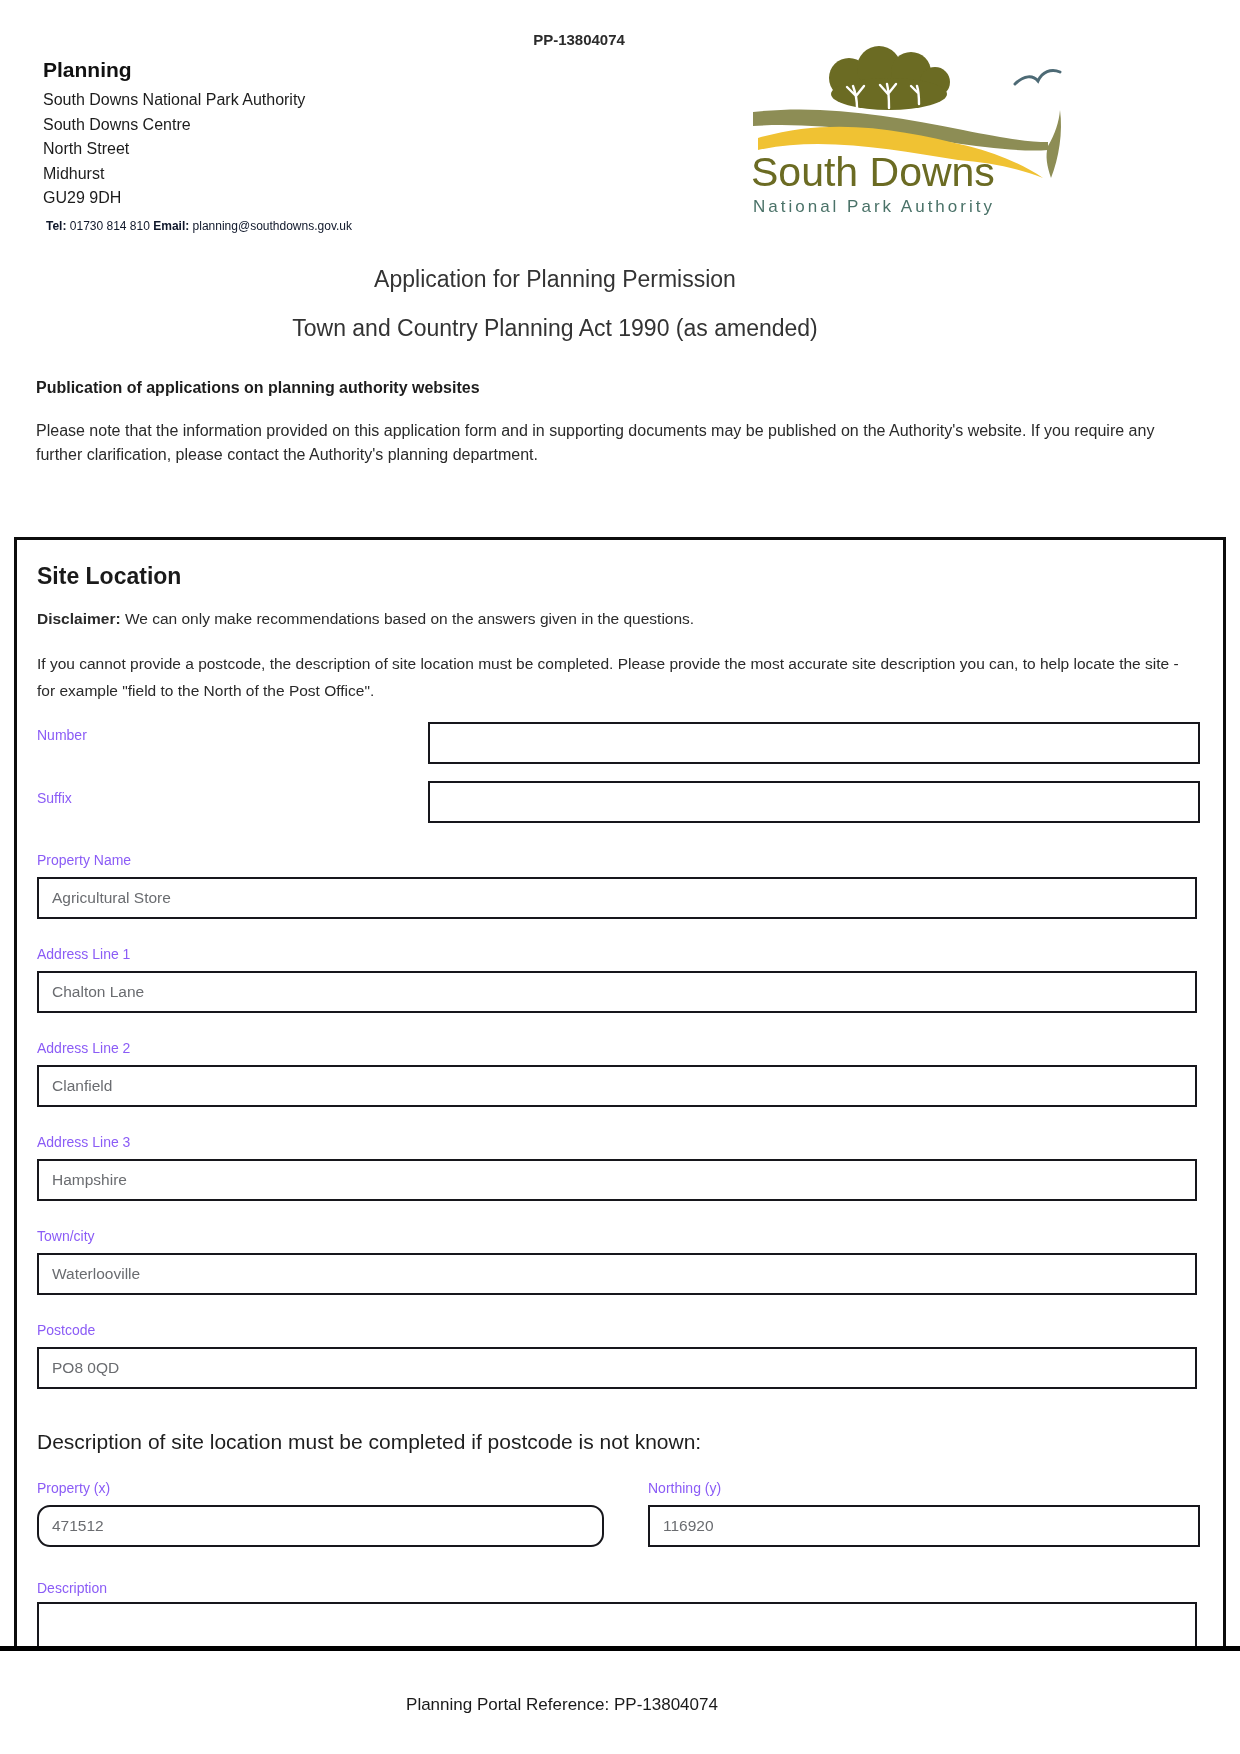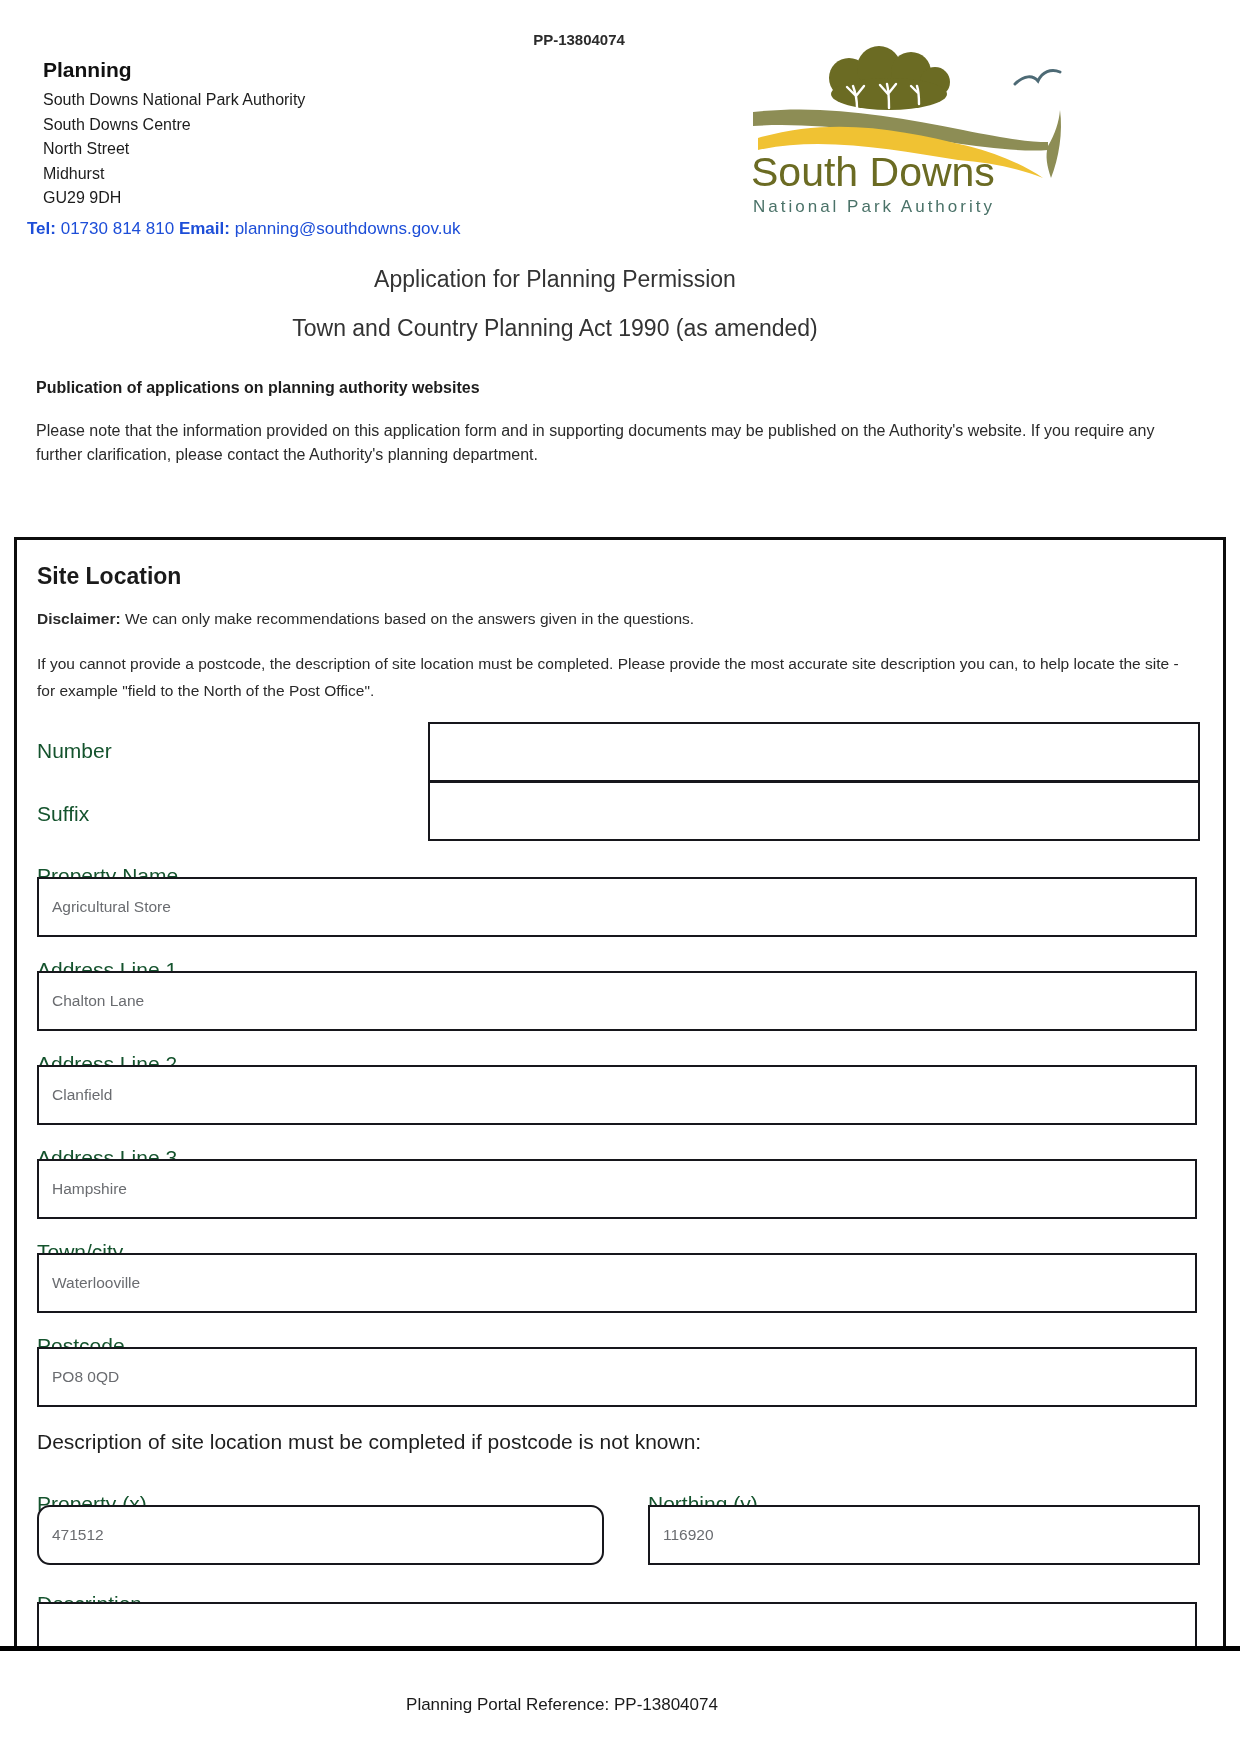"Tel: 01730 814 810 Email:" .telline { color: #1d4ed8 -> #0f172a; font-size: 17px -> 12px; left: 27px -> 46px }
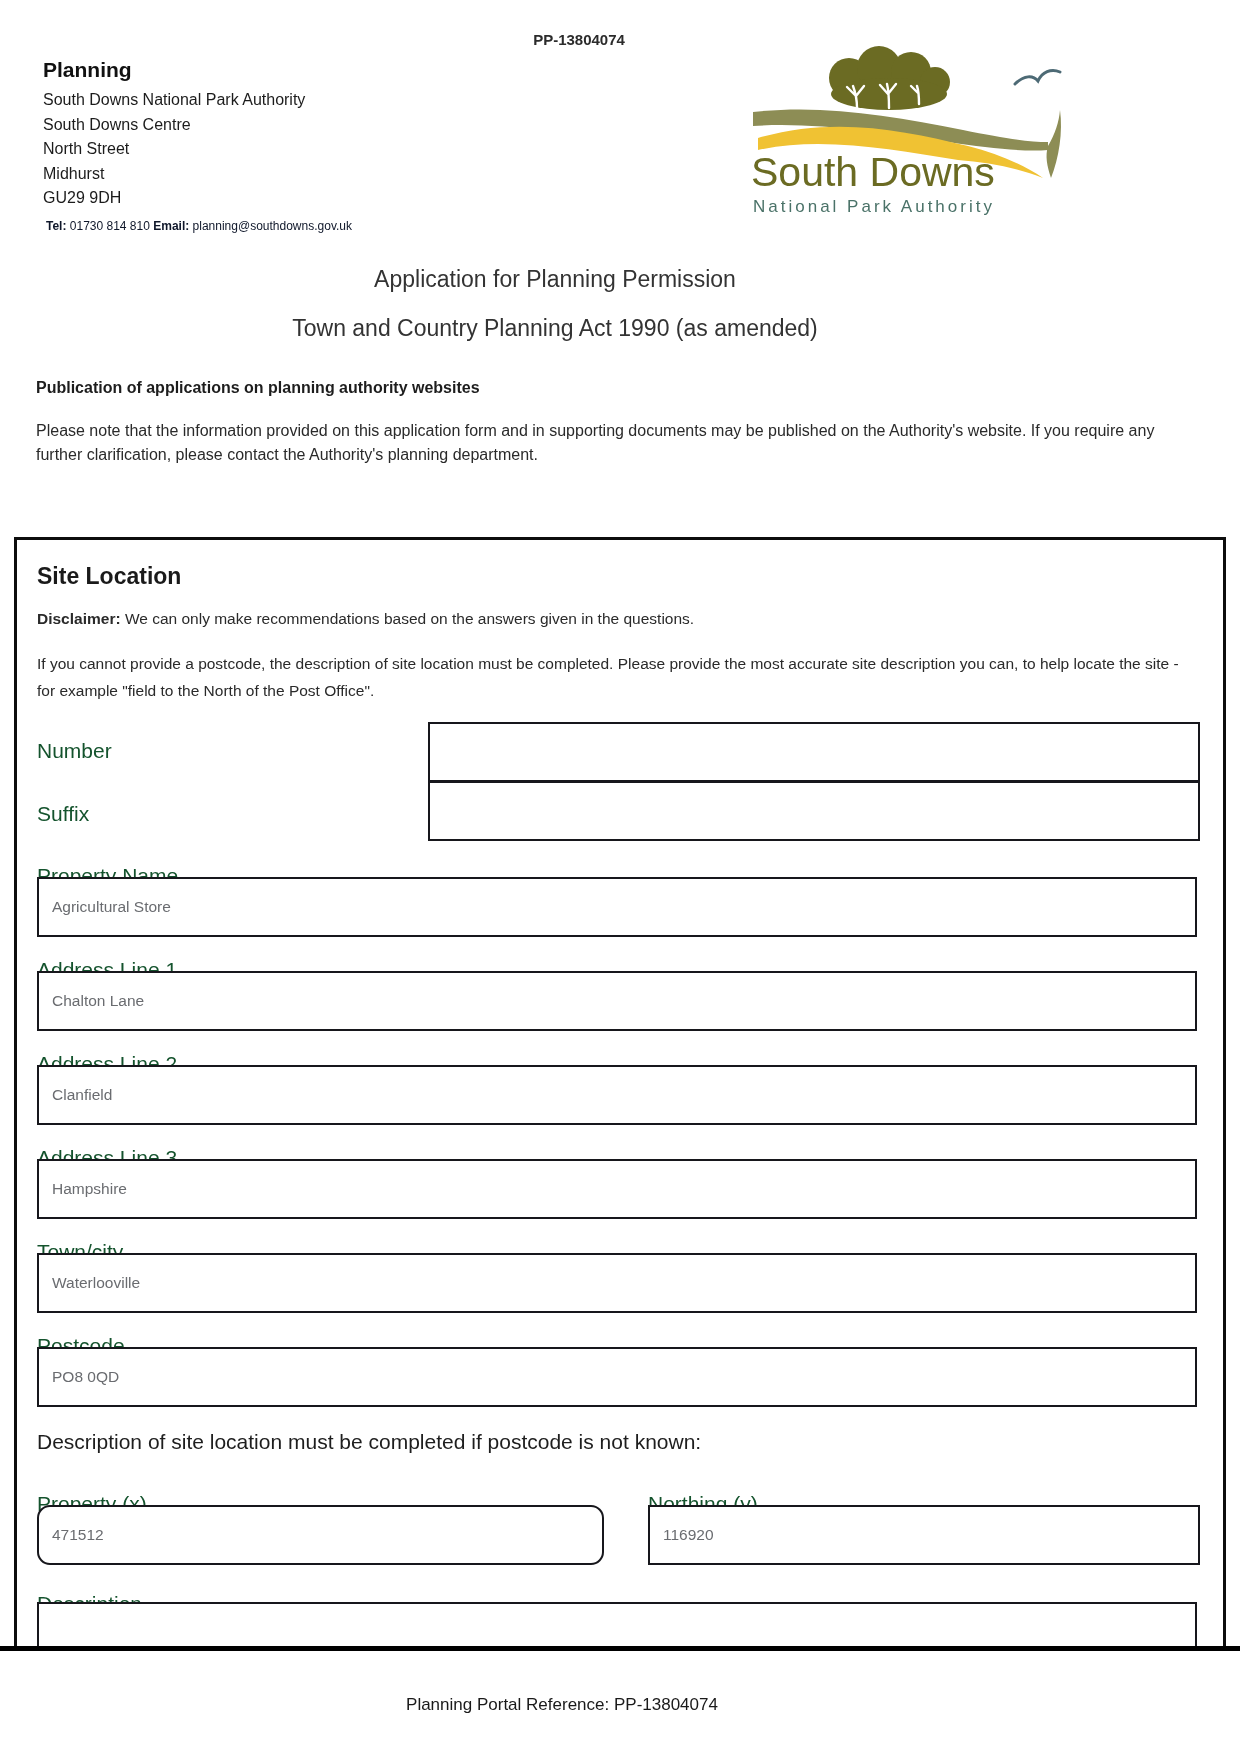"Number" .f-label { color: #14532d -> #8b5cf6; font-size: 21px -> 14px; margin-top: 12px -> none }
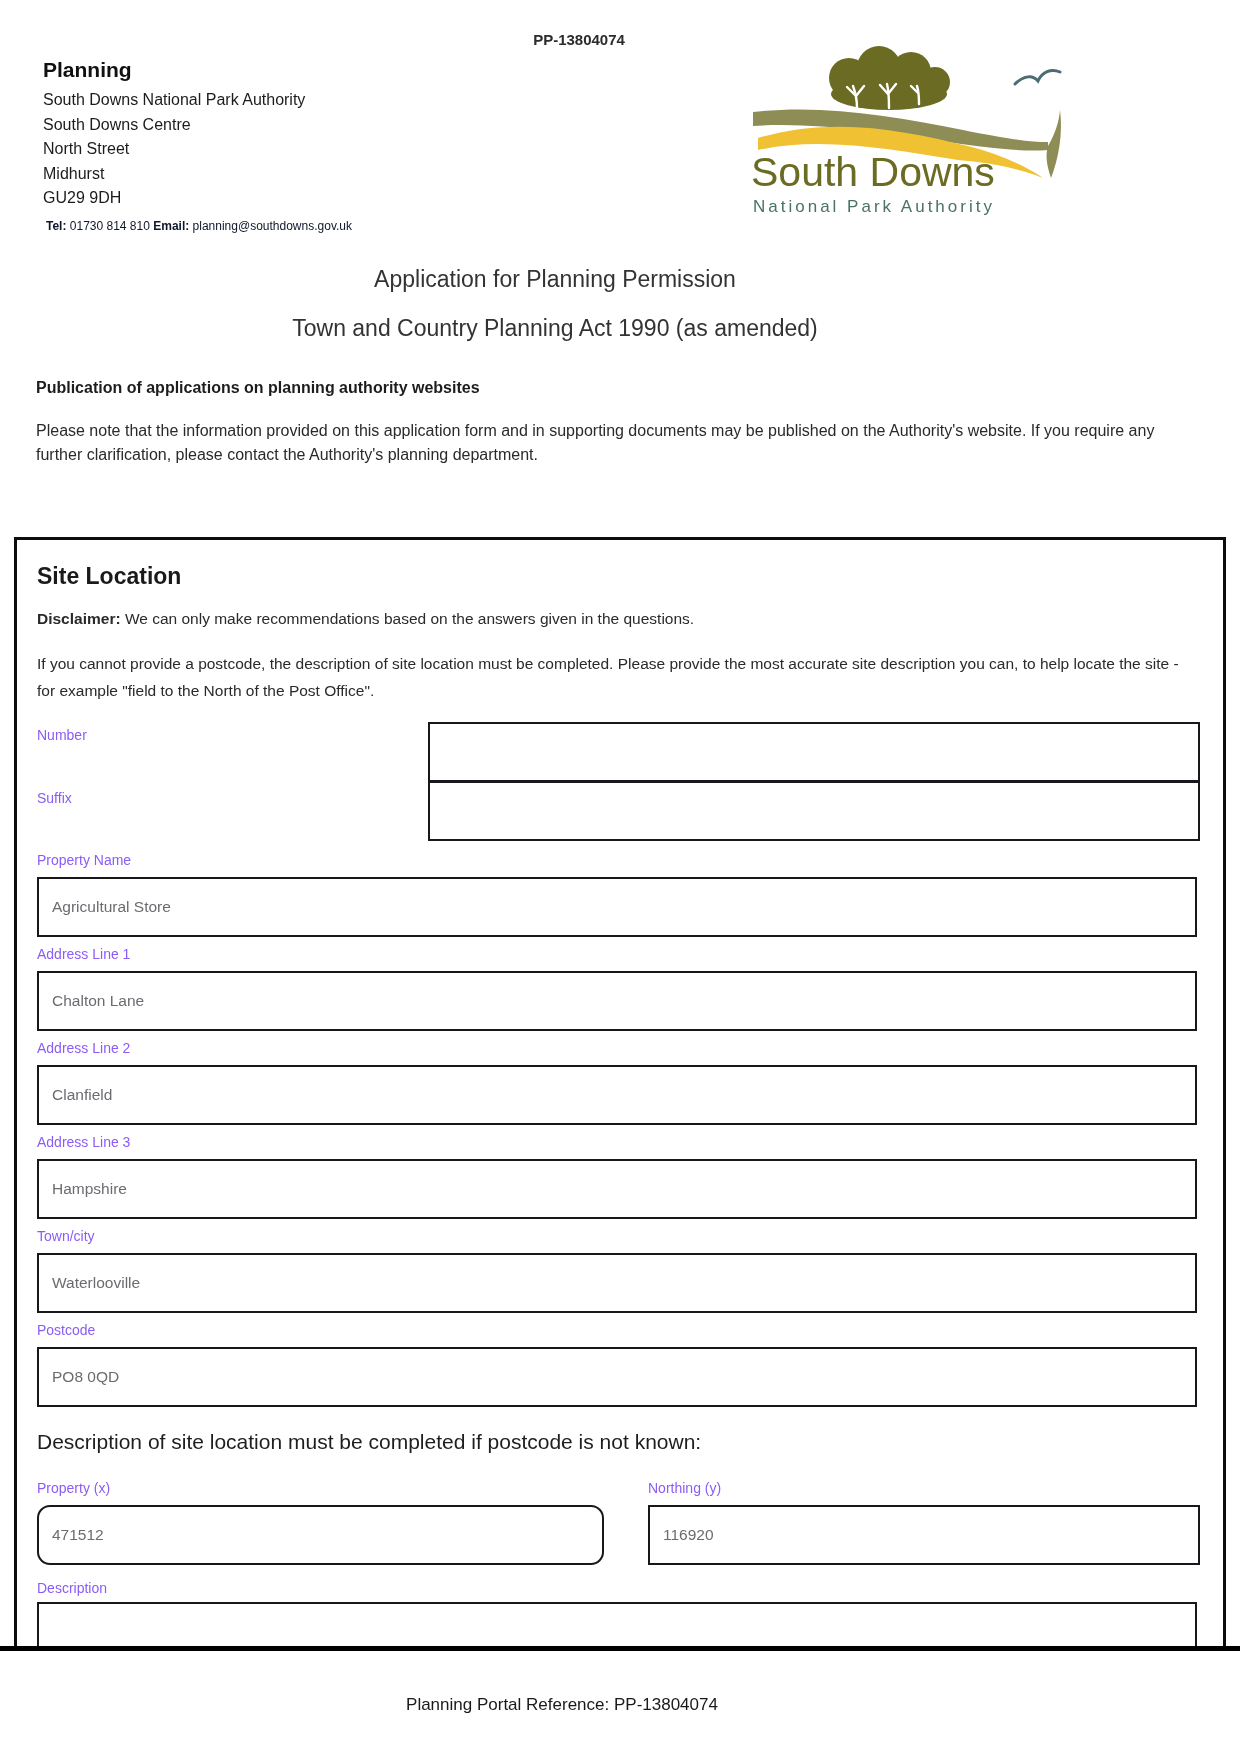"Agricultural Store" .fld { height: 60px -> 42px }
